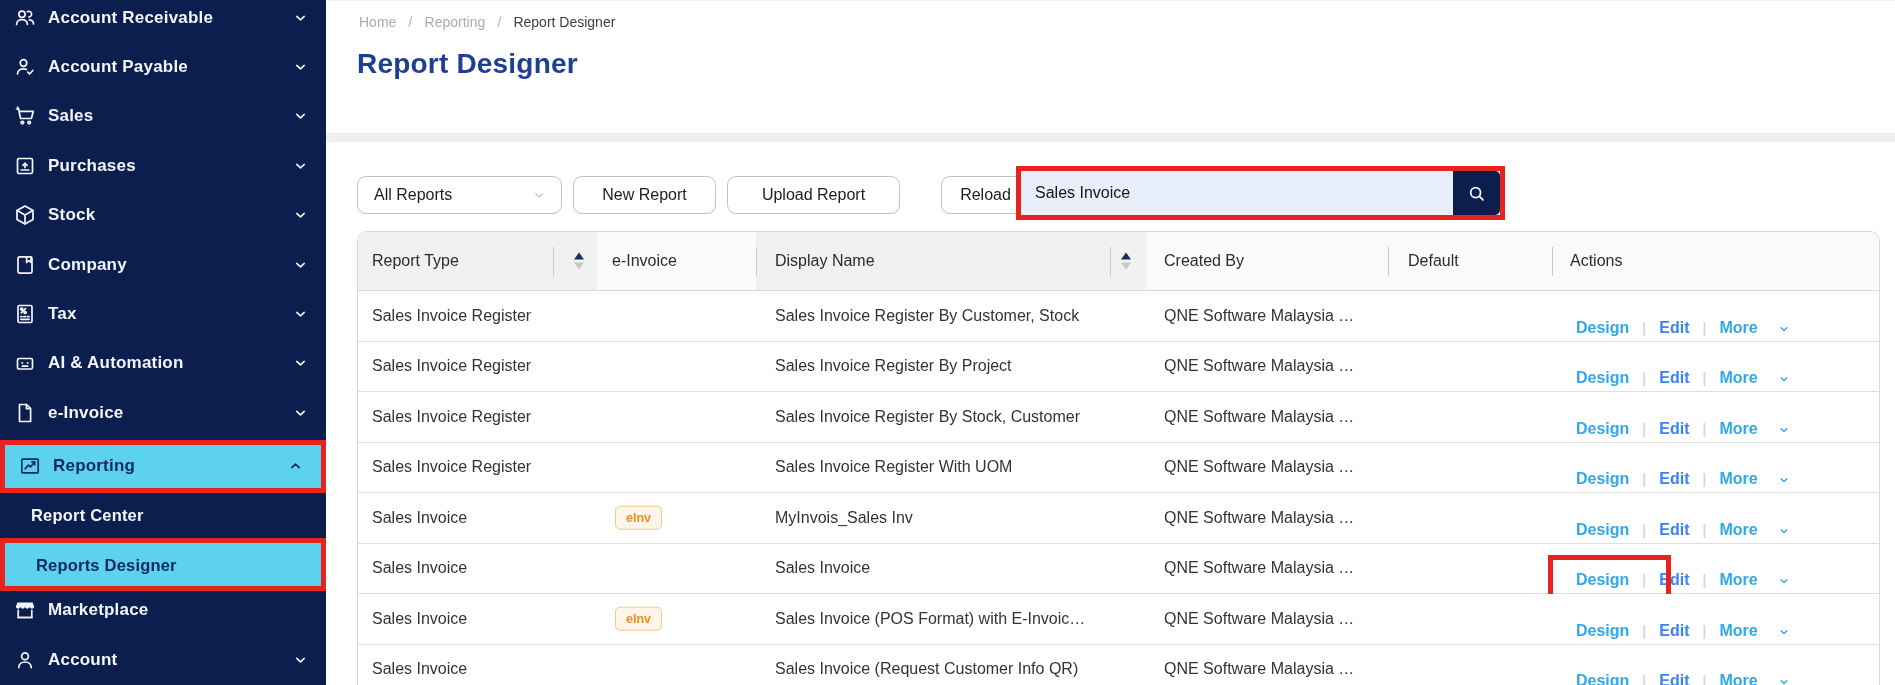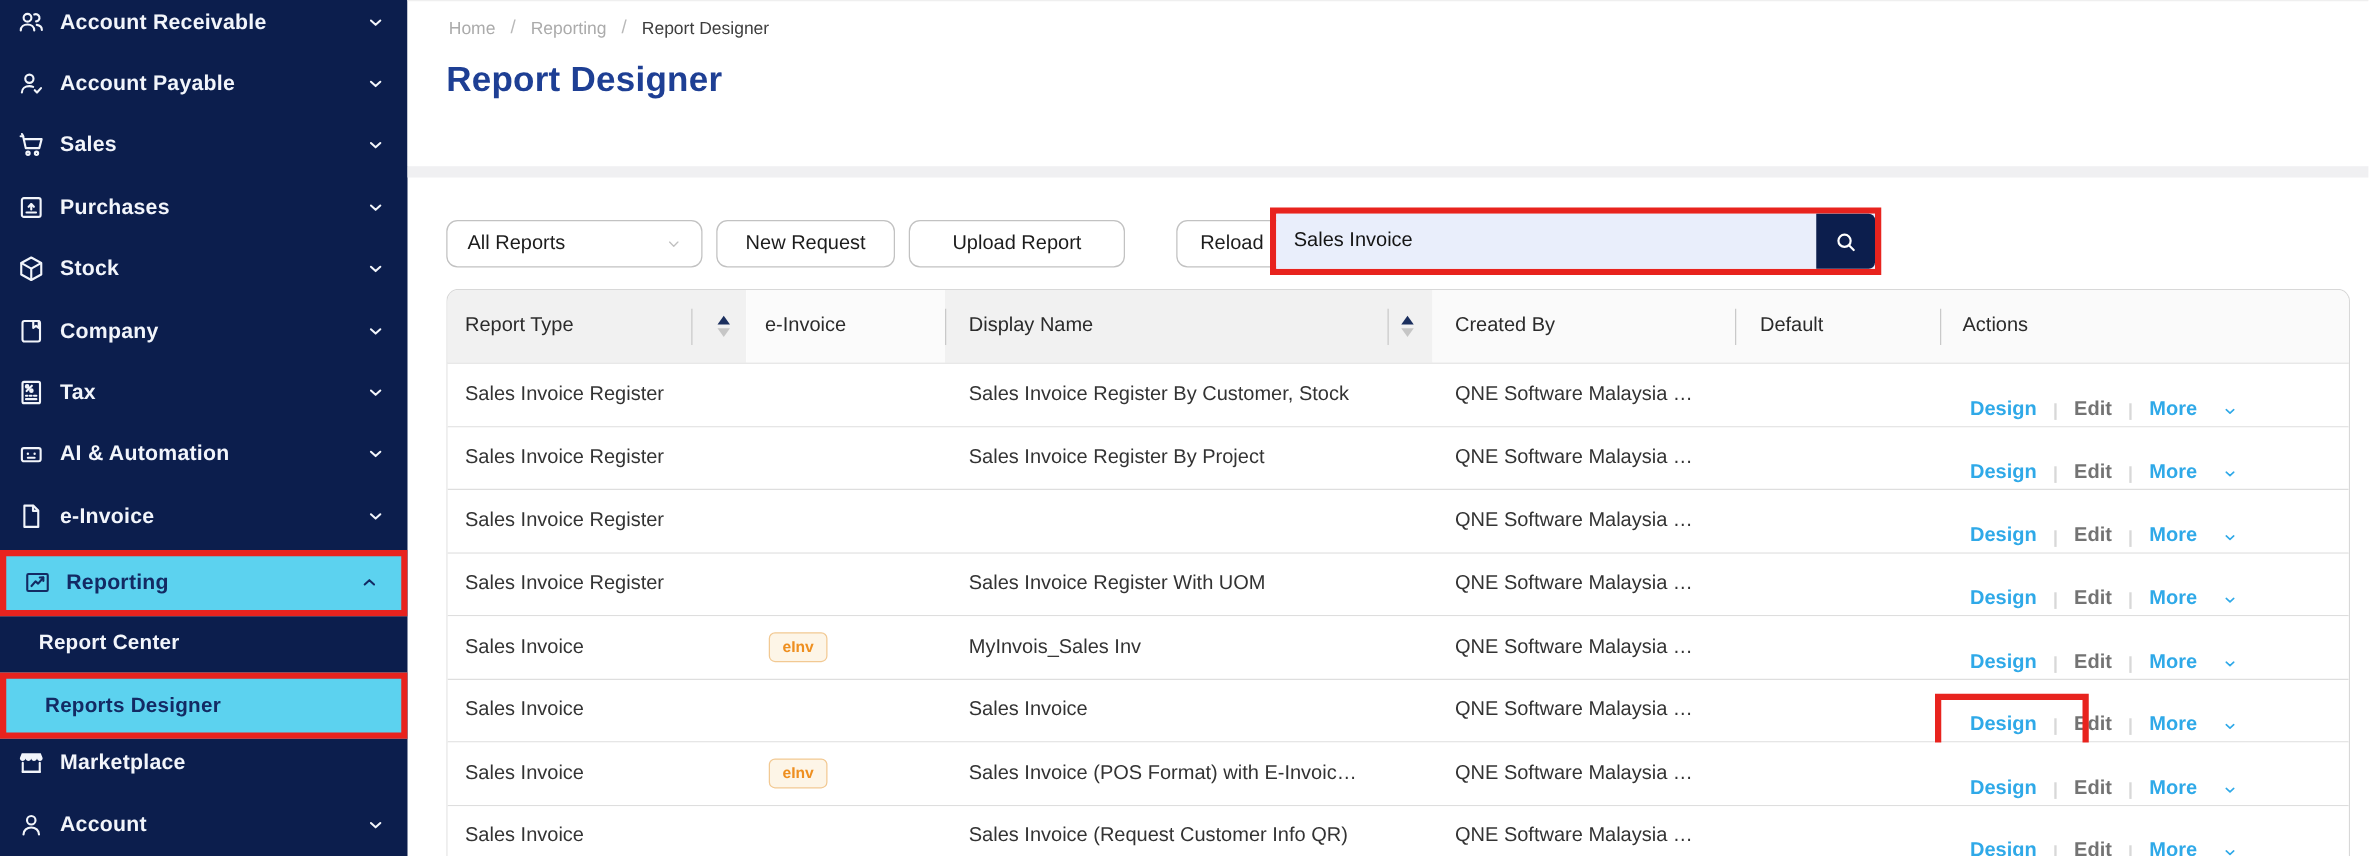"New Request" button.tool { text: Request -> Report }
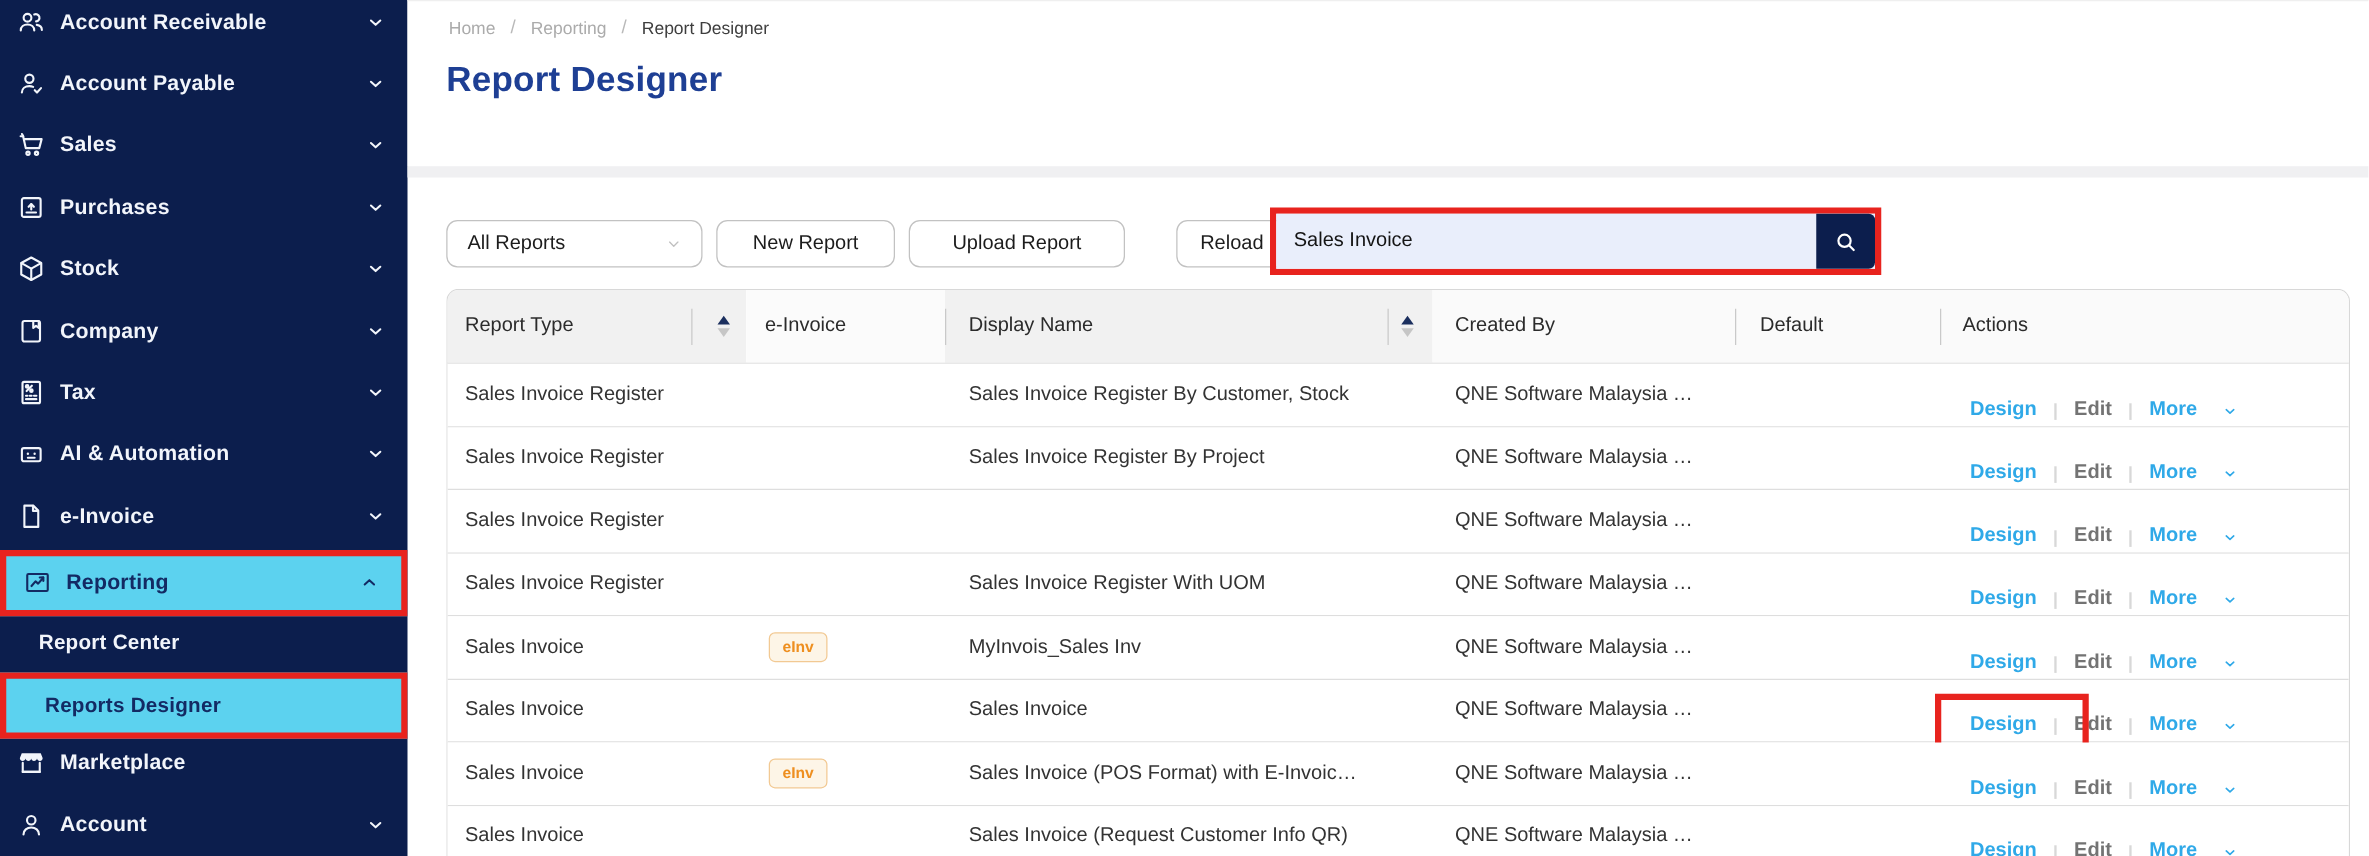"Edit" .edit { color: #737373 -> #3b82f6 }
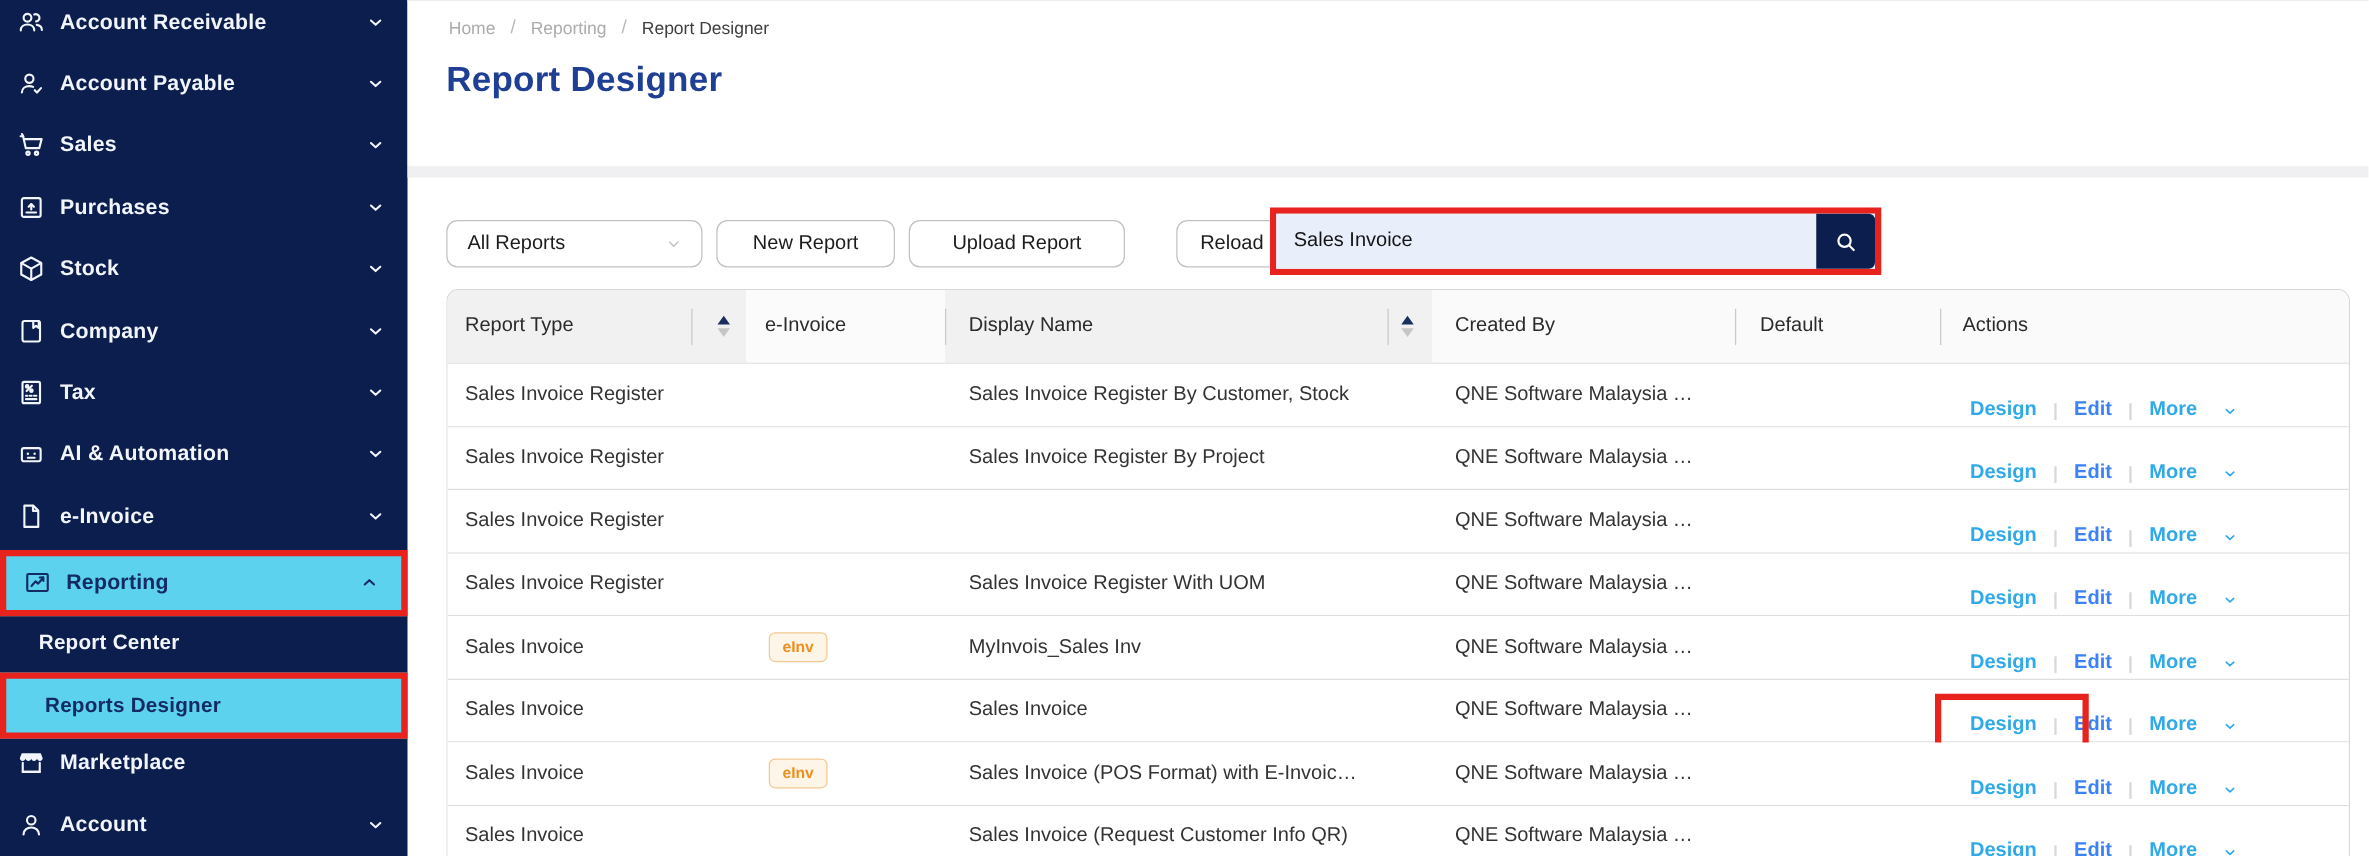"Sales Invoice Register By Stock," span.cell { html: none -> <span>Sales Invoice Register By Stock, Customer</span> }
